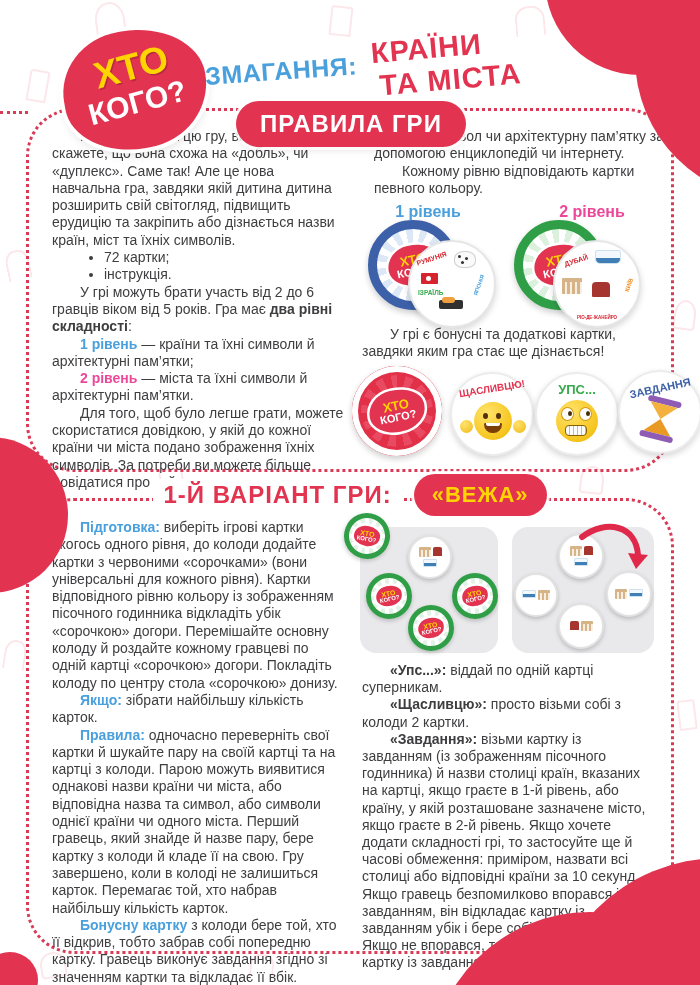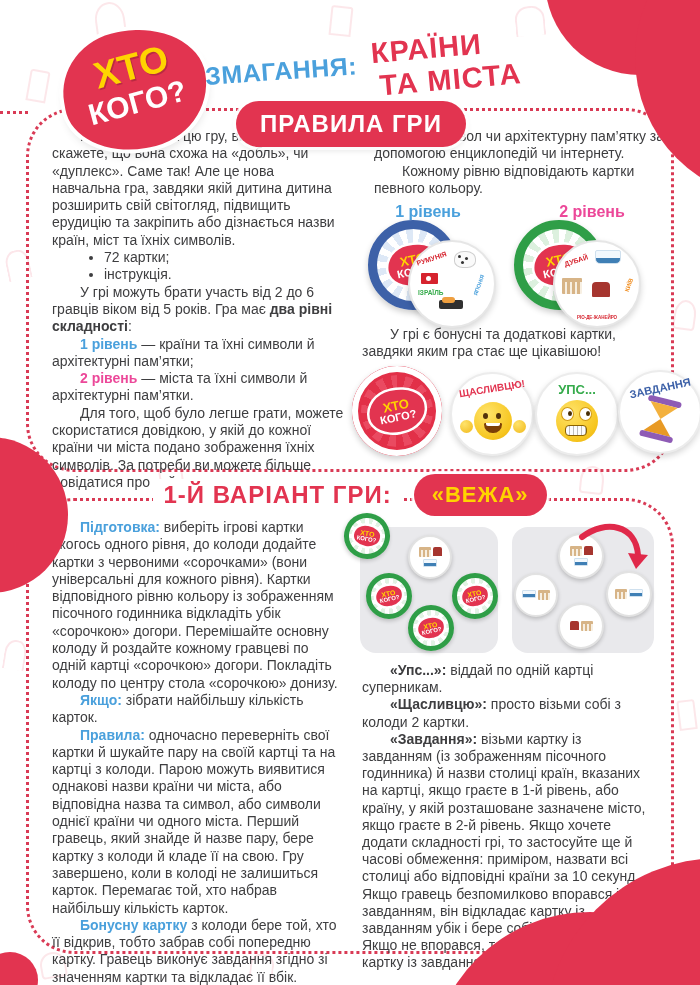"У грі є бонусні та" p { text: цікавішою -> дізнається }
